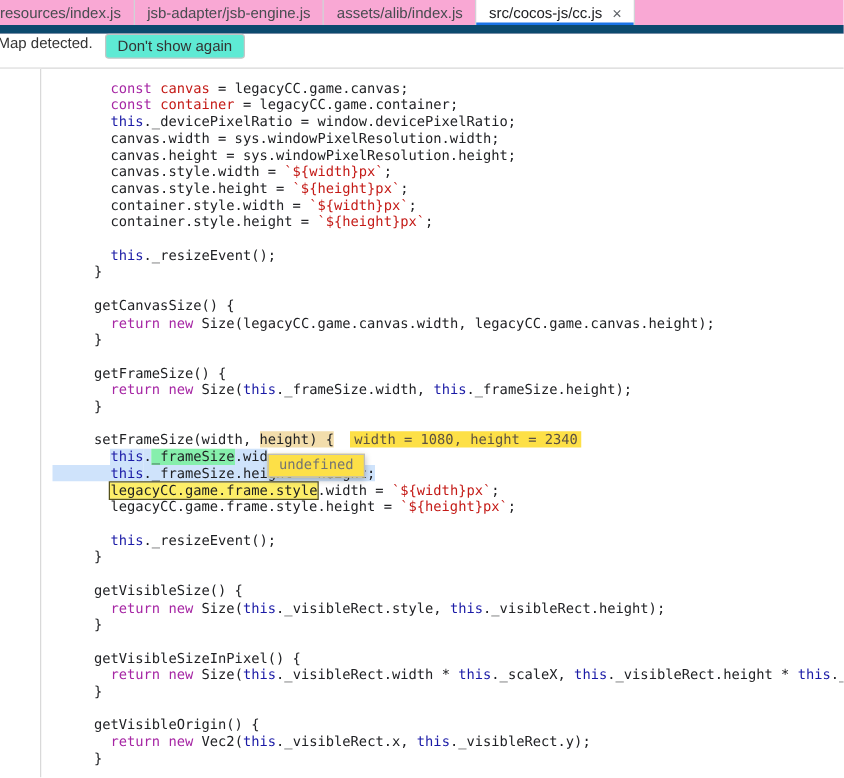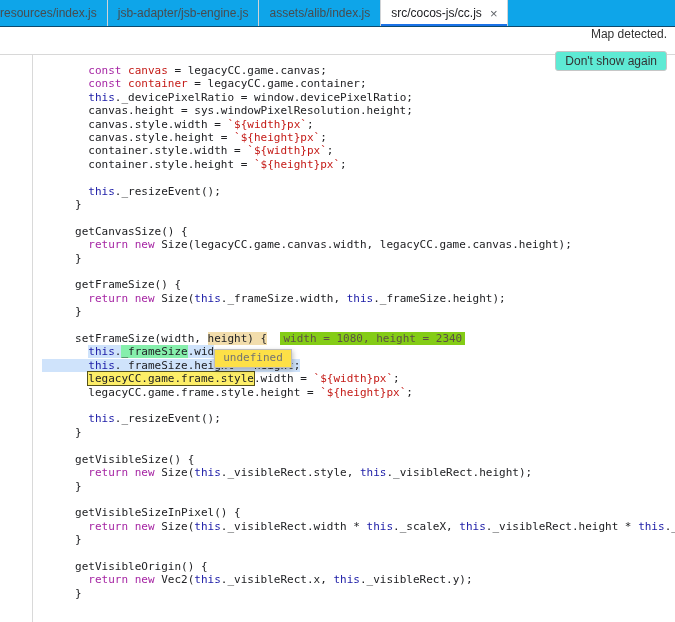"resources/index.js" .tabbar { background: #0ea5e9 -> #f9a8d4; border-bottom: 1px solid #0c4a6e -> 7px solid #0c4a6e }
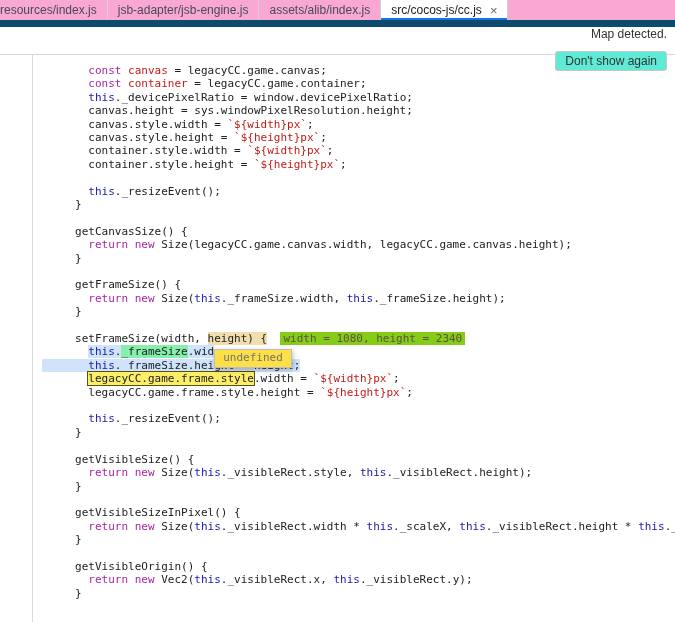"Map detected." .infobar { align-items: flex-end -> flex-start; flex-direction: column -> none }
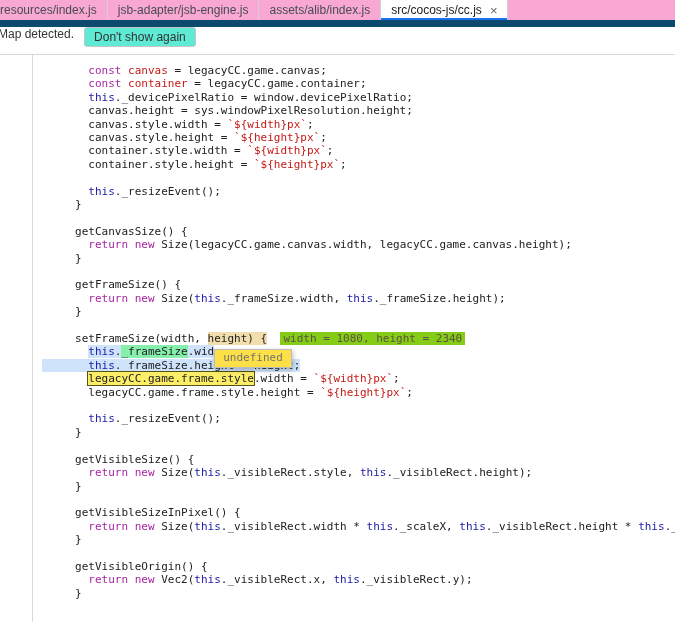"canvas.width =" div.code-line { html: none -> <div><span> canvas.width = sys.windowPixelResolution.width;</span></div> }
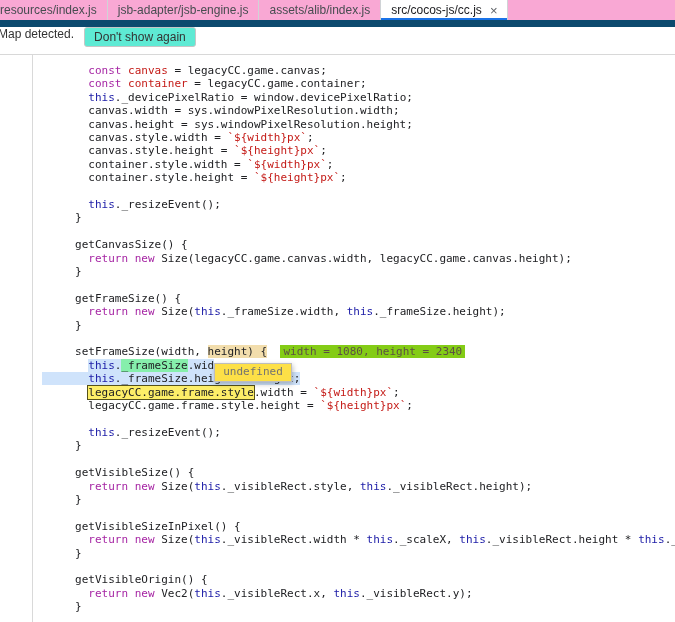"width = 1080, height =" .tok-eval { background: #84cc16 -> #fde047 }
